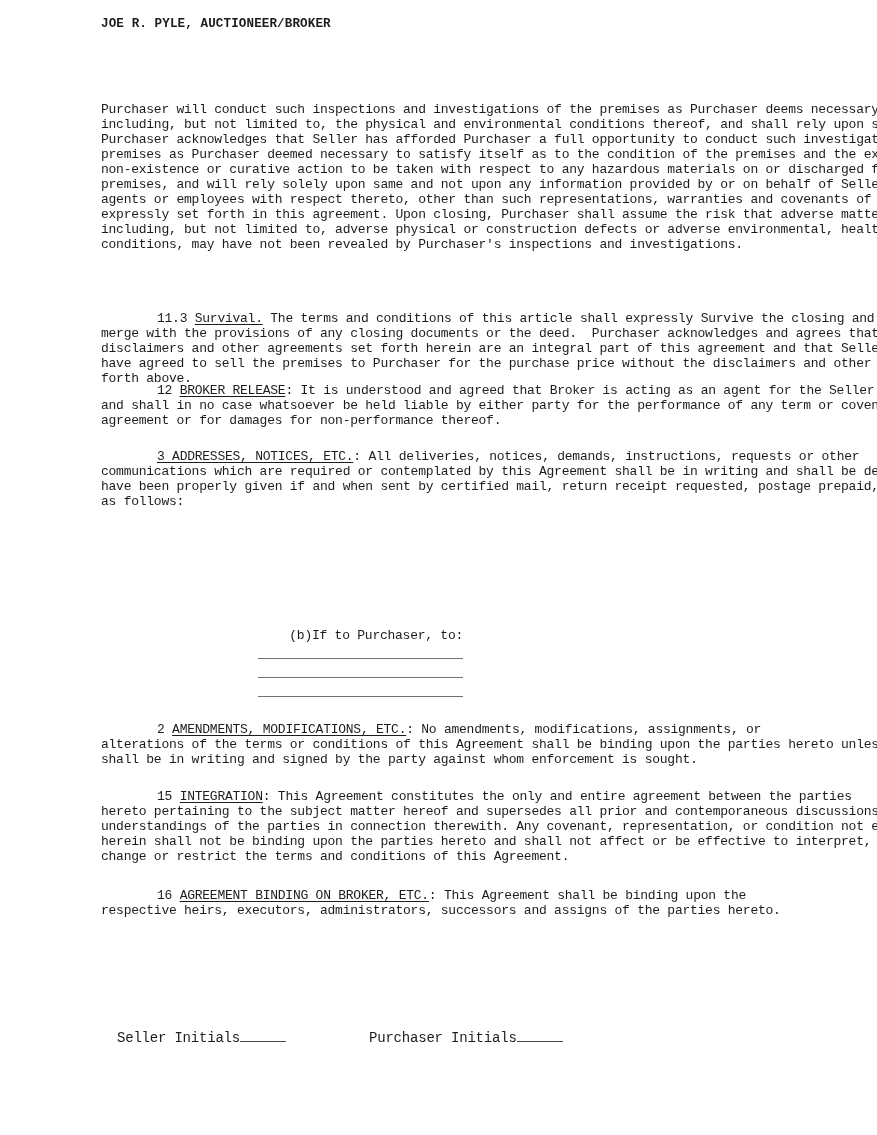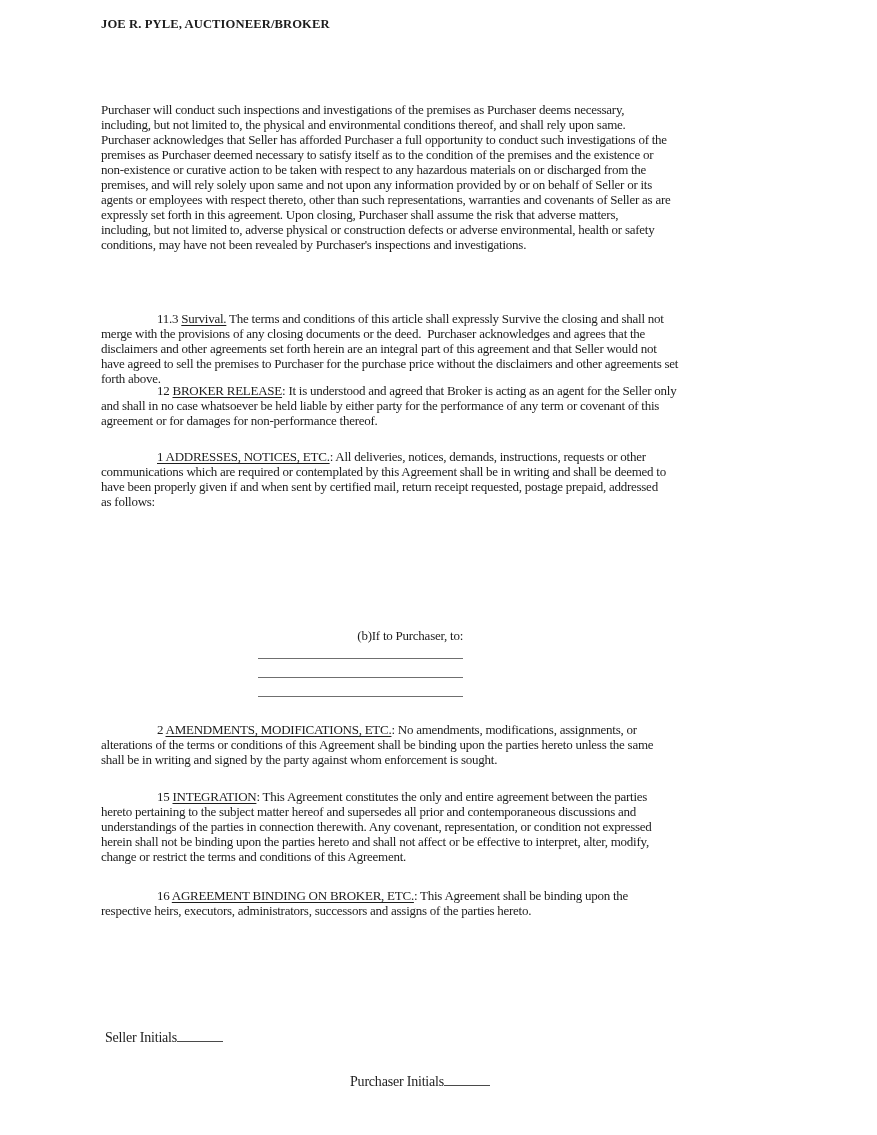"JOE R. PYLE, AUCTIONEER/BROKER" .page { font-family: Liberation Serif, serif -> Liberation Mono, monospace }
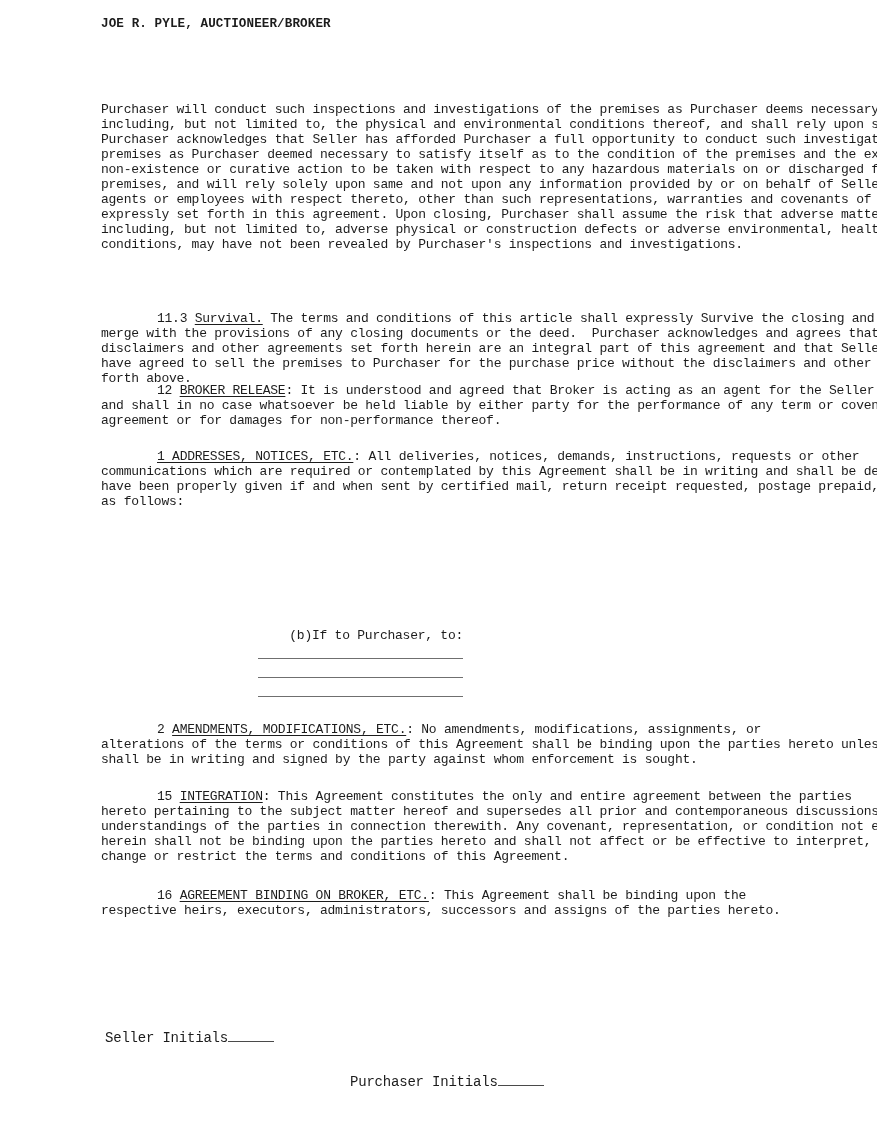"1 ADDRESSES, NOTICES, ETC." span.u { text: 1 -> 3 }
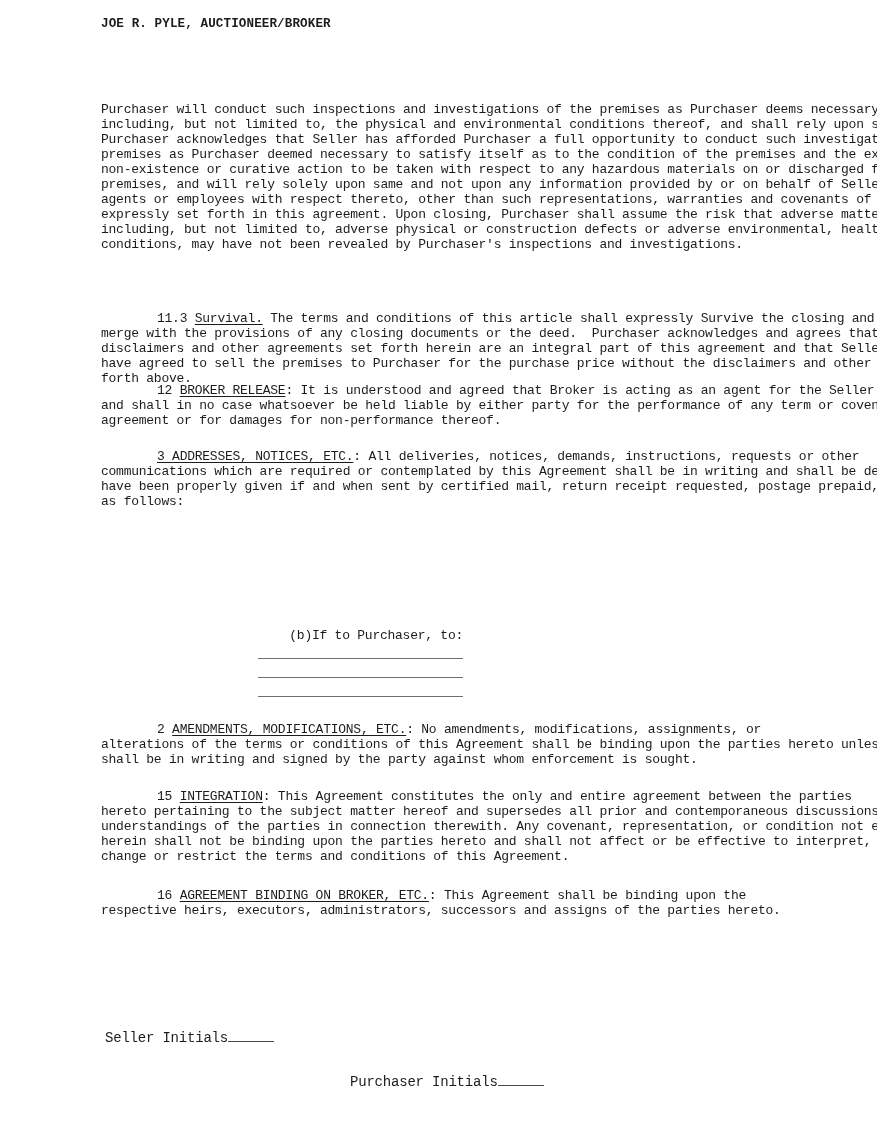"Seller Initials" .footer-item.seller { left: 4px -> 16px }
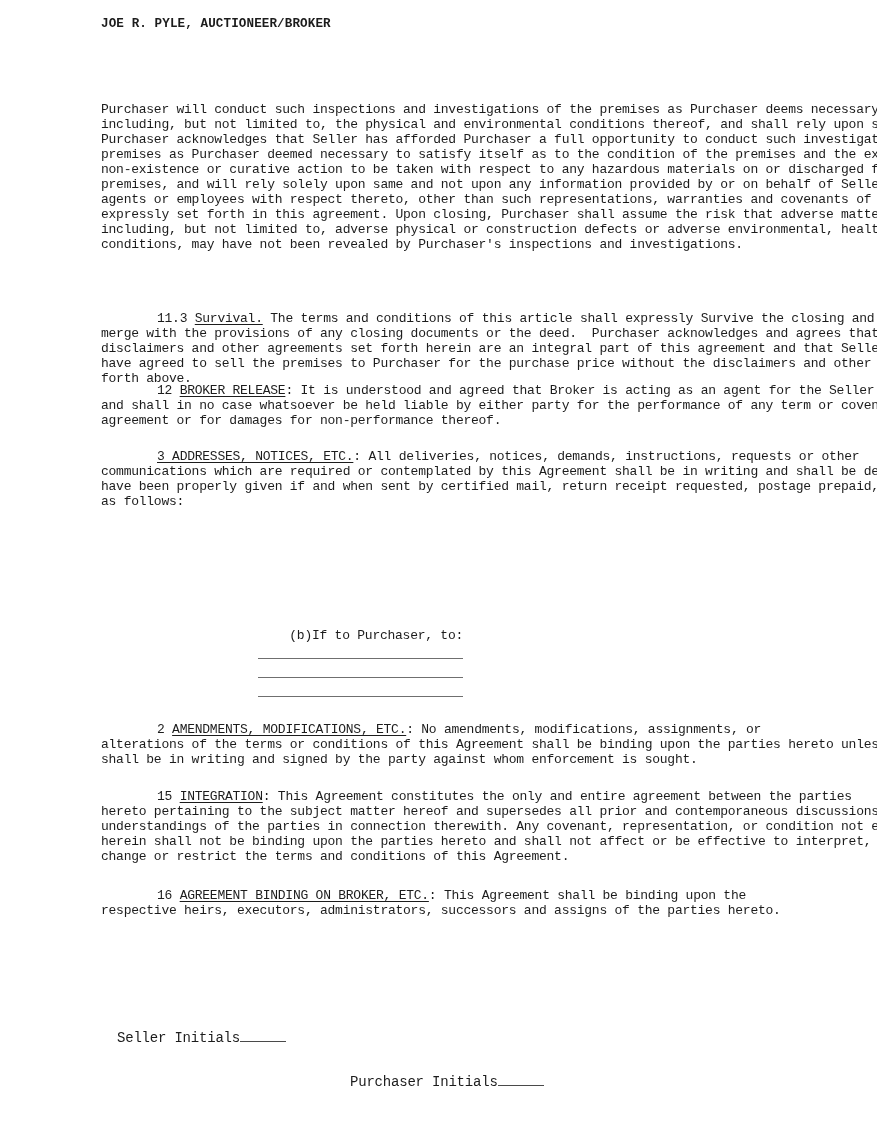"Purchaser Initials" .footer-item.purchaser { left: 249px -> 268px; margin-top: 44px -> none }
